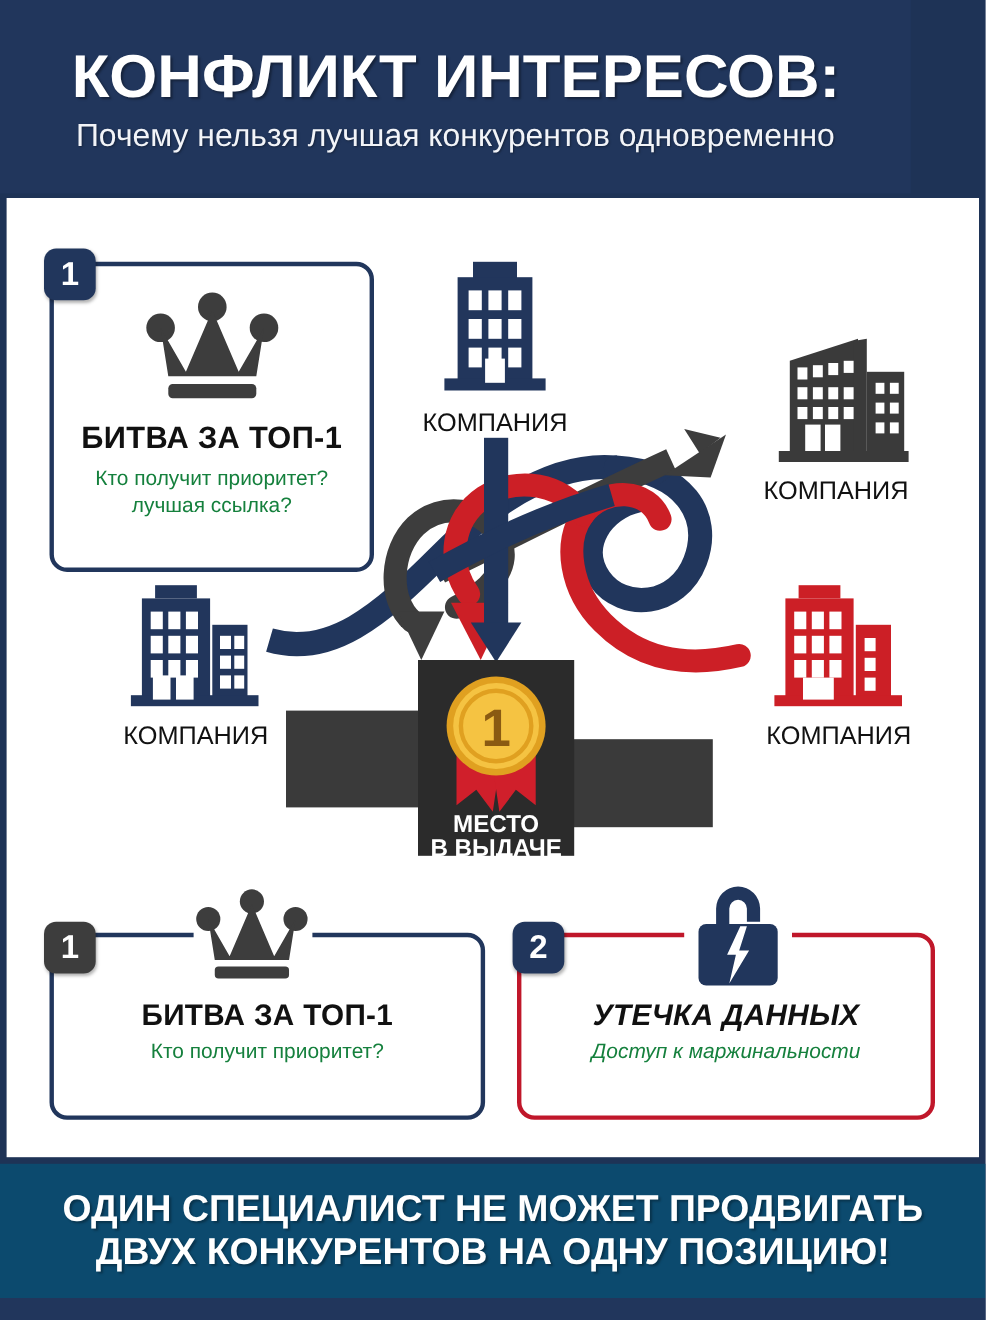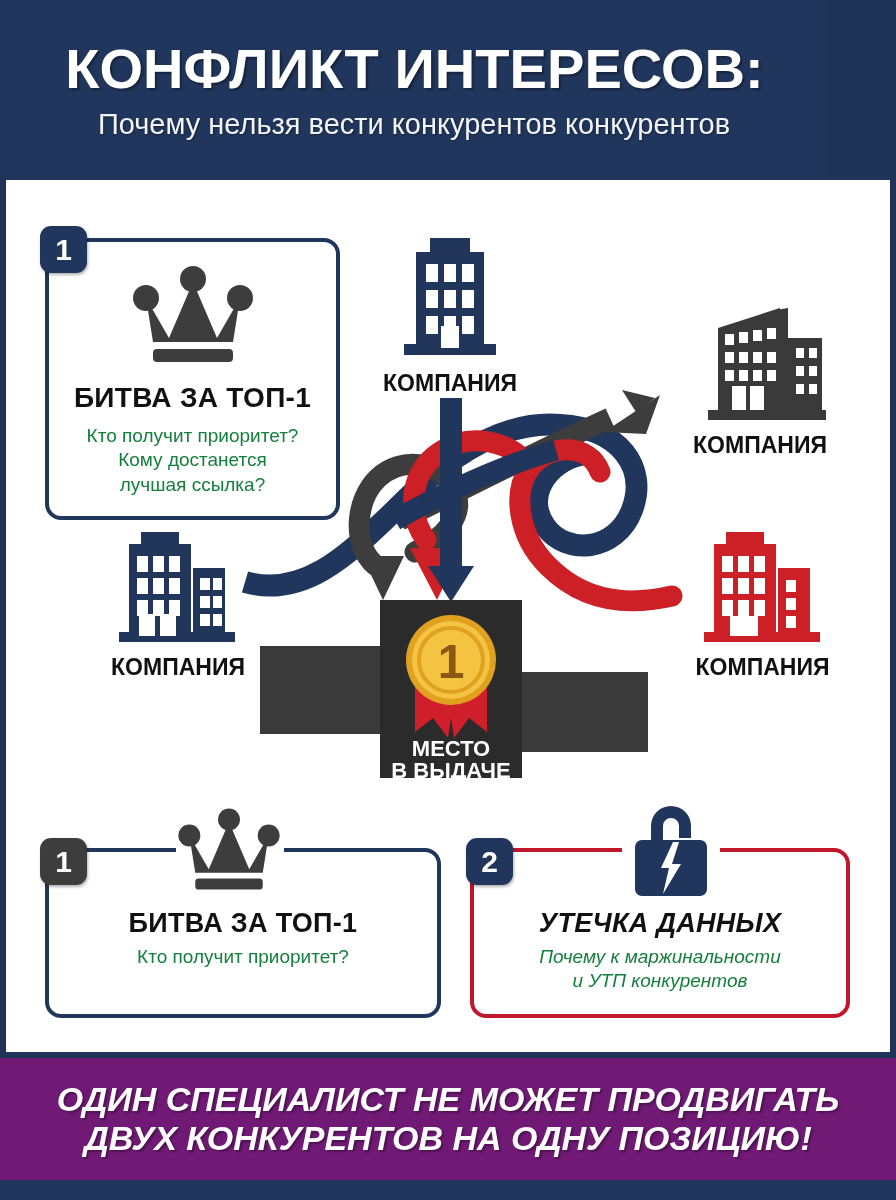"Почему нельзя вести конкурентов" div.header-sub { text: вести конкурентов конкурентов -> лучшая конкурентов одновременно }
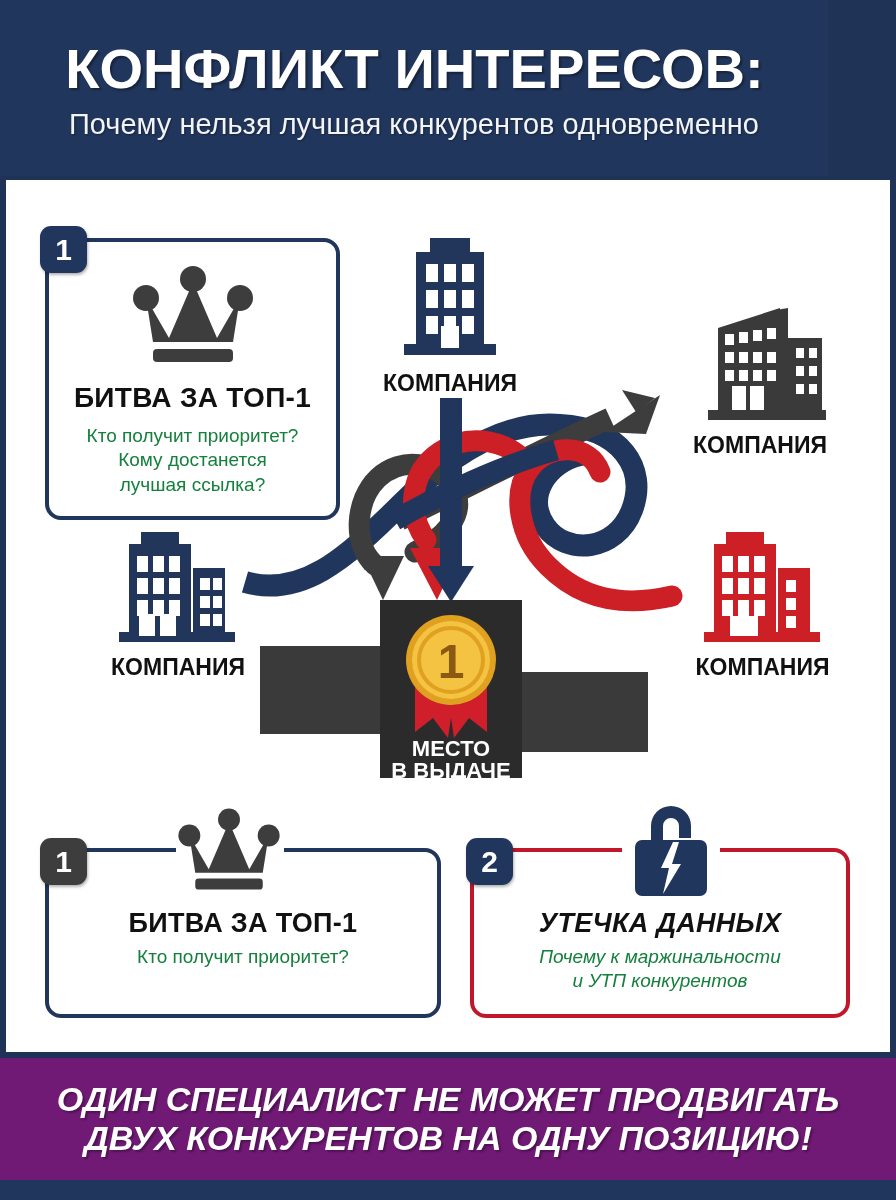"КОМПАНИЯ" .company-label { font-weight: bold -> normal }
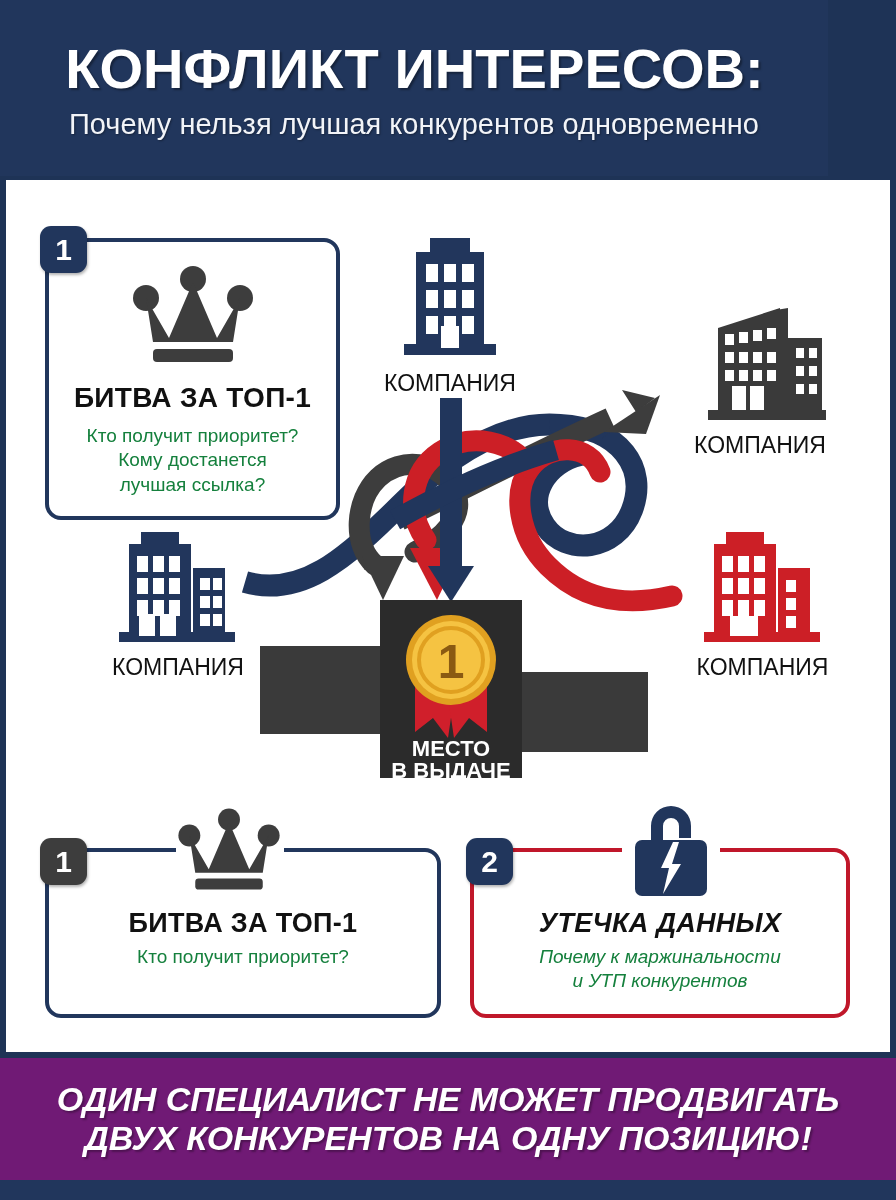"Кому достанется" div { html: <div>Кому достанется</div> -> none }
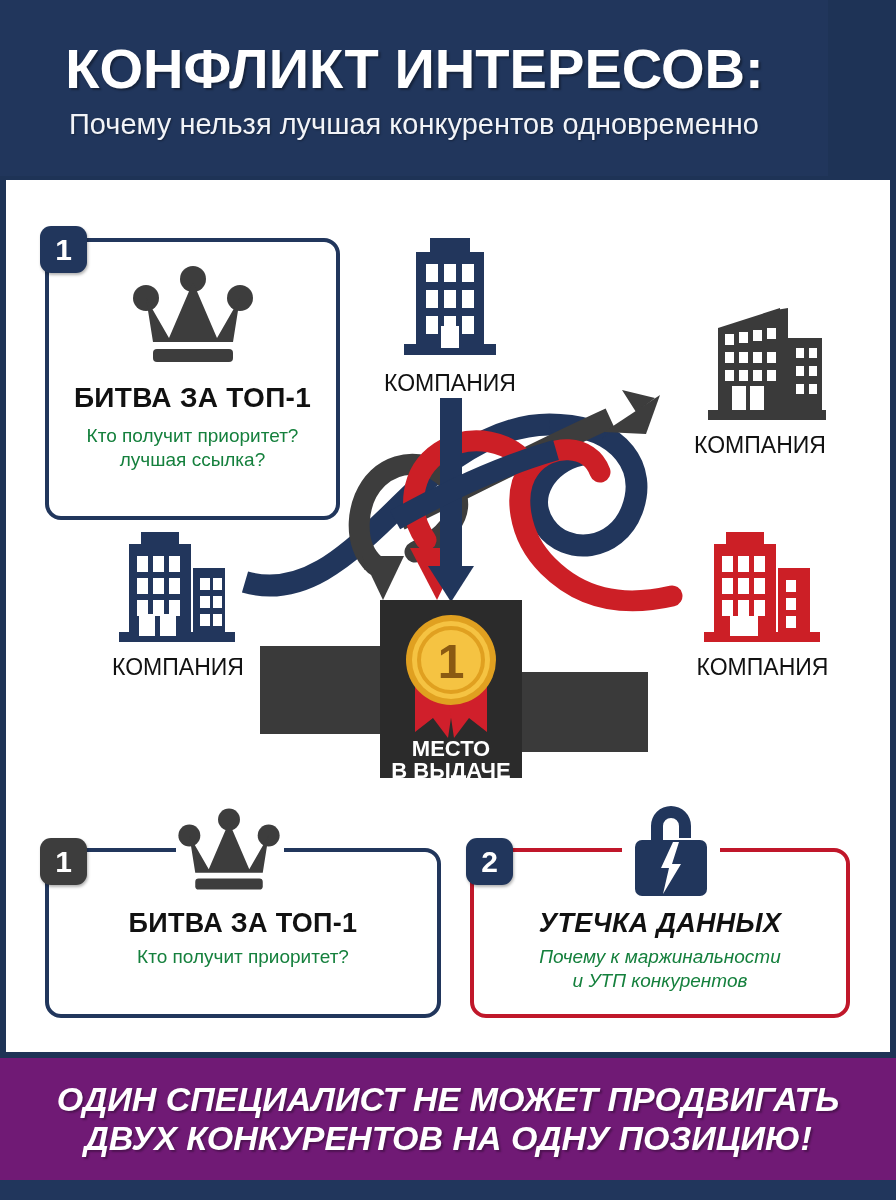"Почему к маржинальности" div { text: Почему -> Доступ }
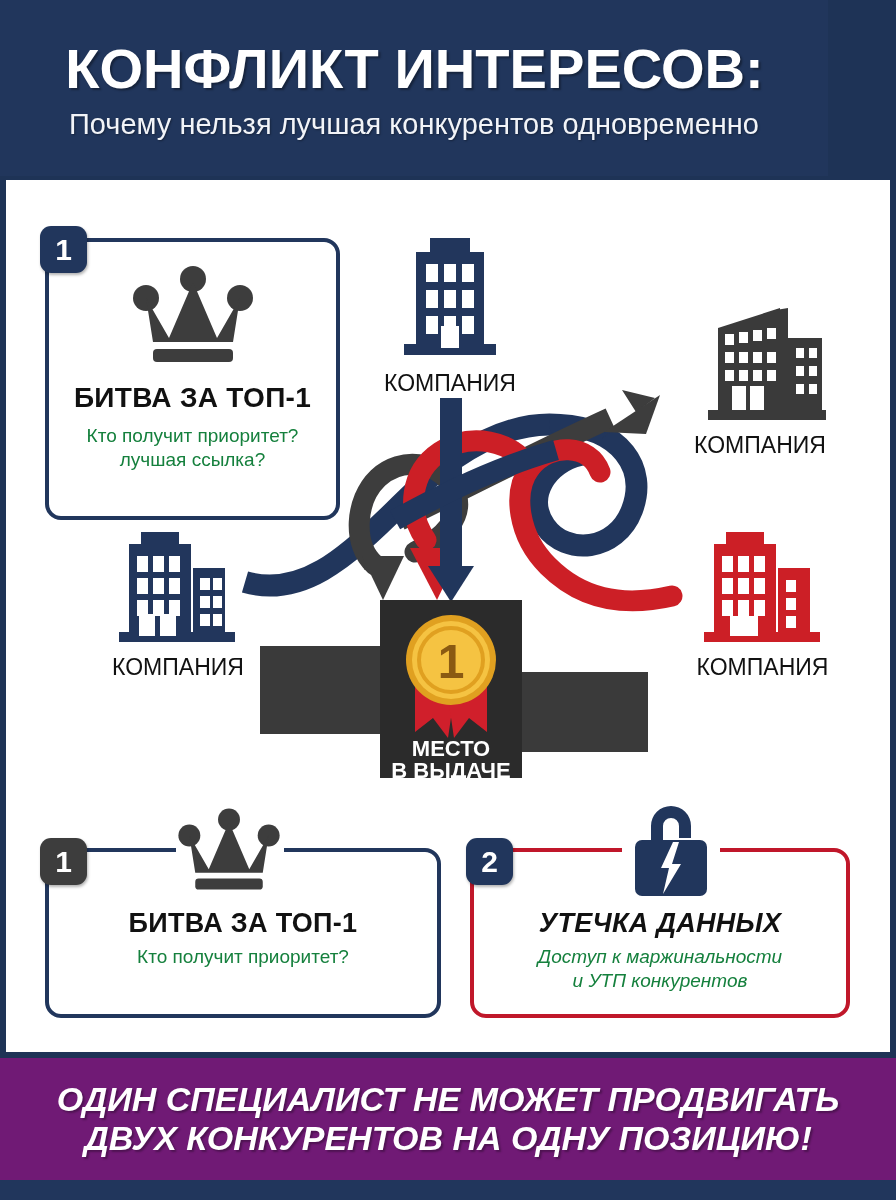"и УТП конкурентов" div { html: <div>и УТП конкурентов</div> -> none }
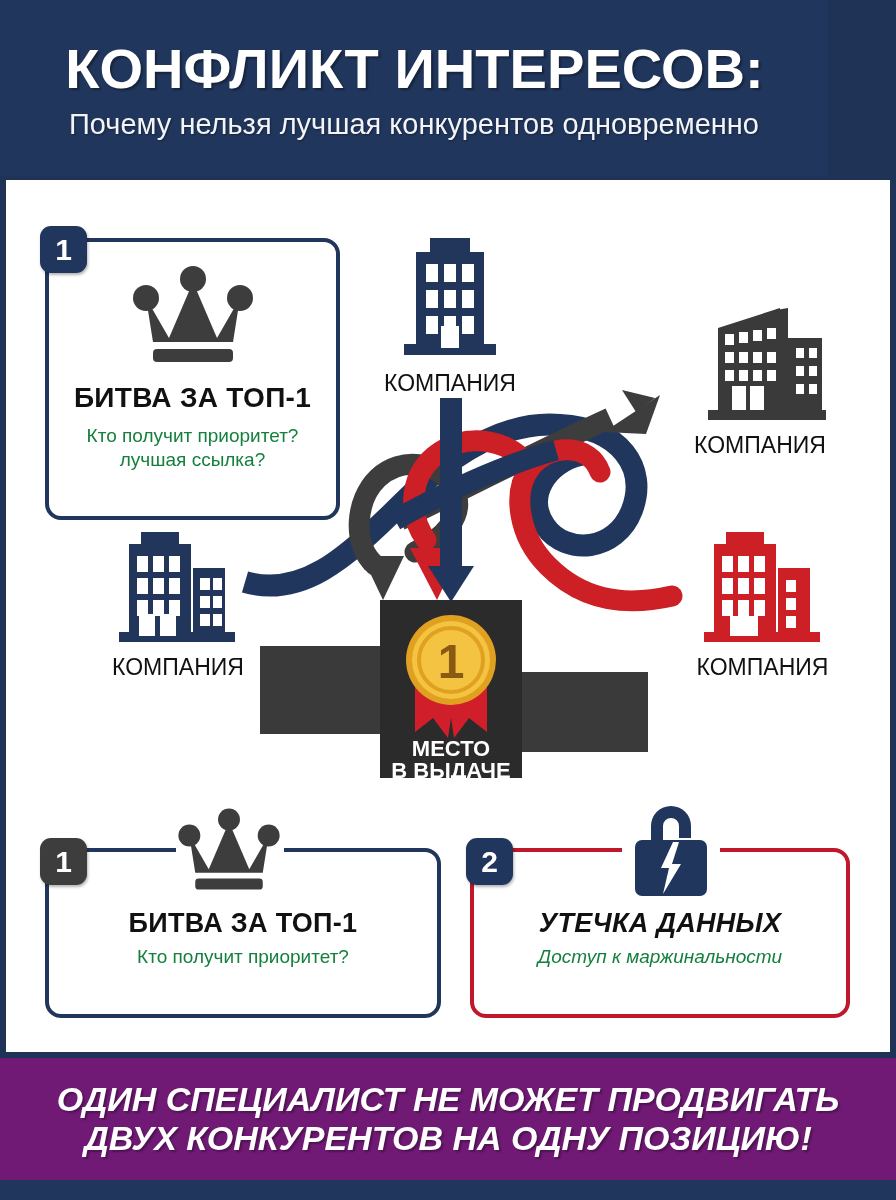"ОДИН СПЕЦИАЛИСТ НЕ МОЖЕТ ПРОДВИГАТЬ" .footer { background: #701a75 -> #0c4a6e; font-style: italic -> none }
